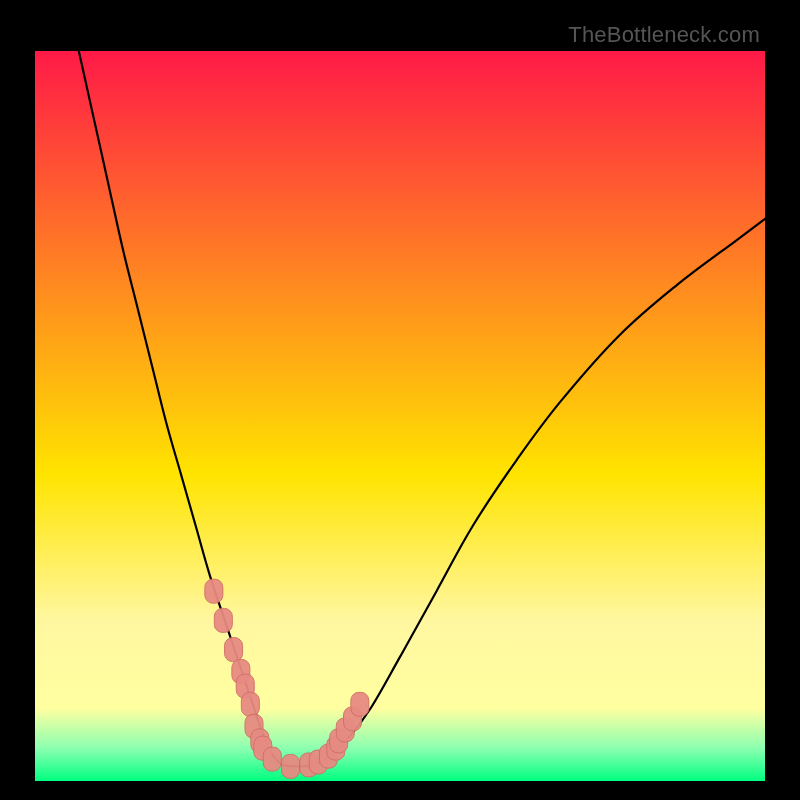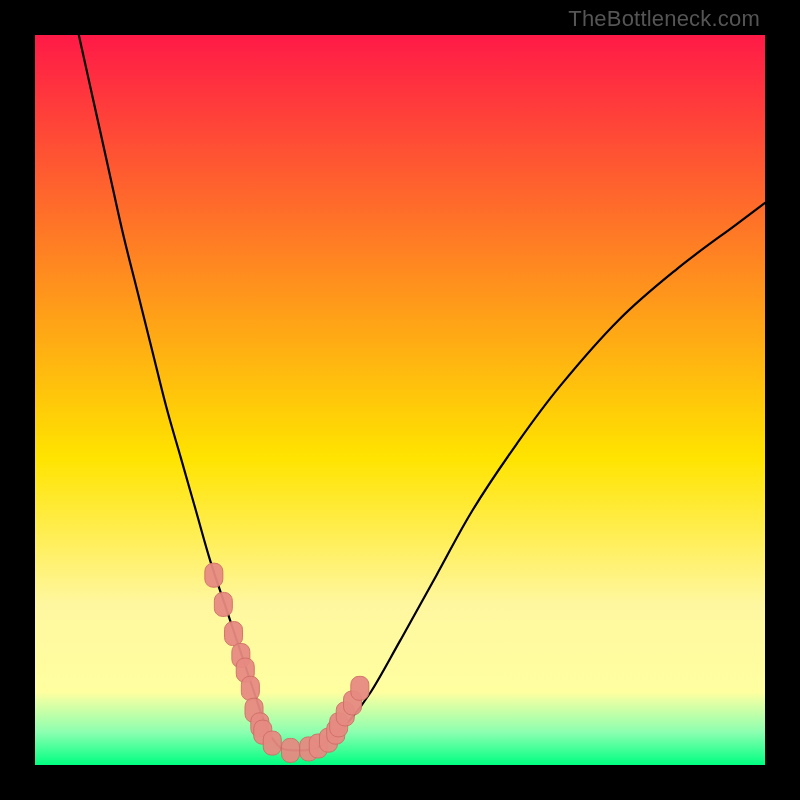"TheBottleneck.com" .frame { top: 0 -> 16px }
